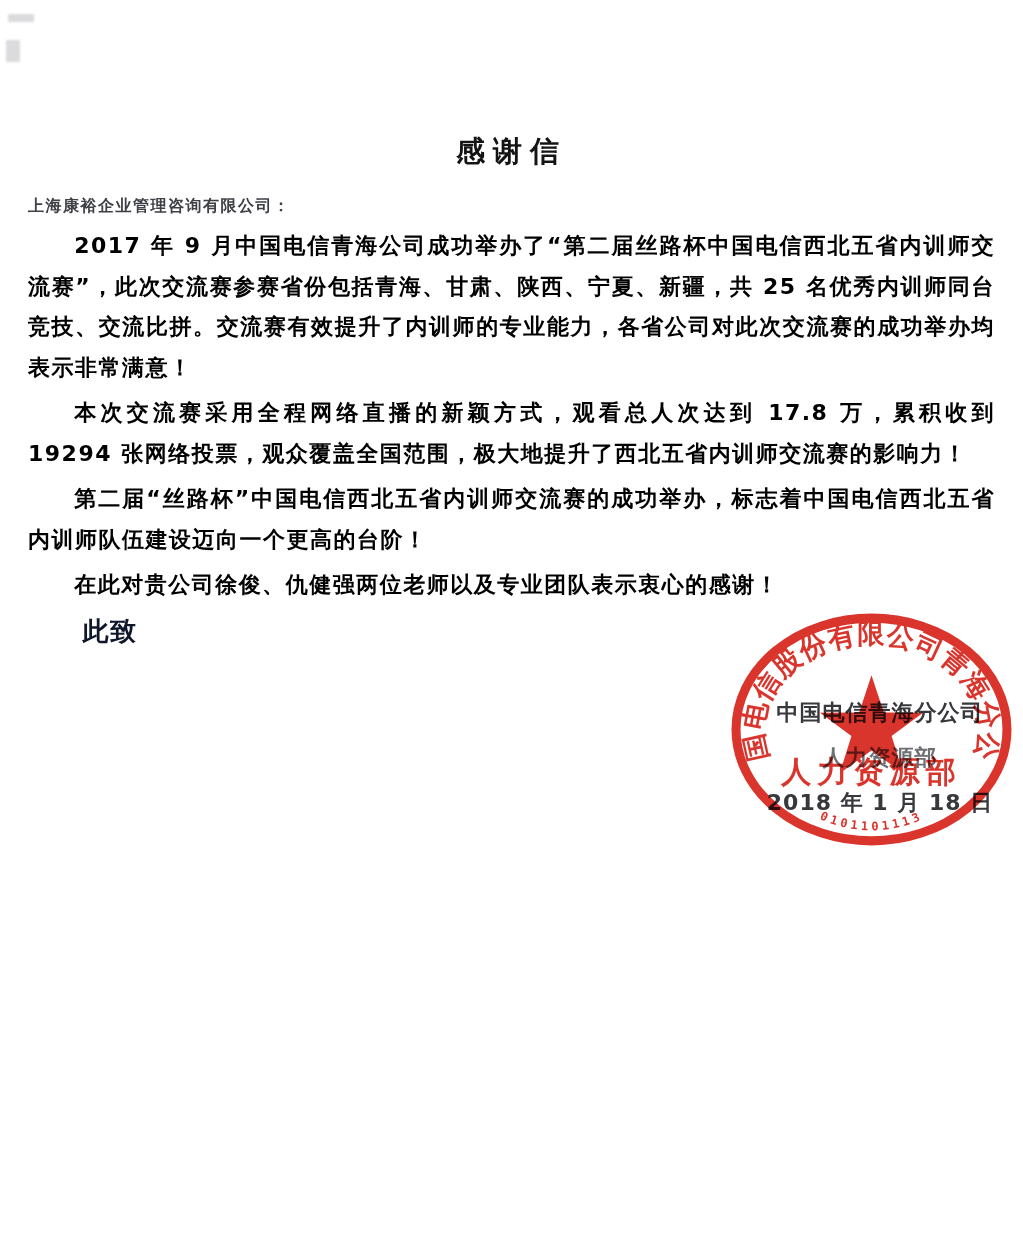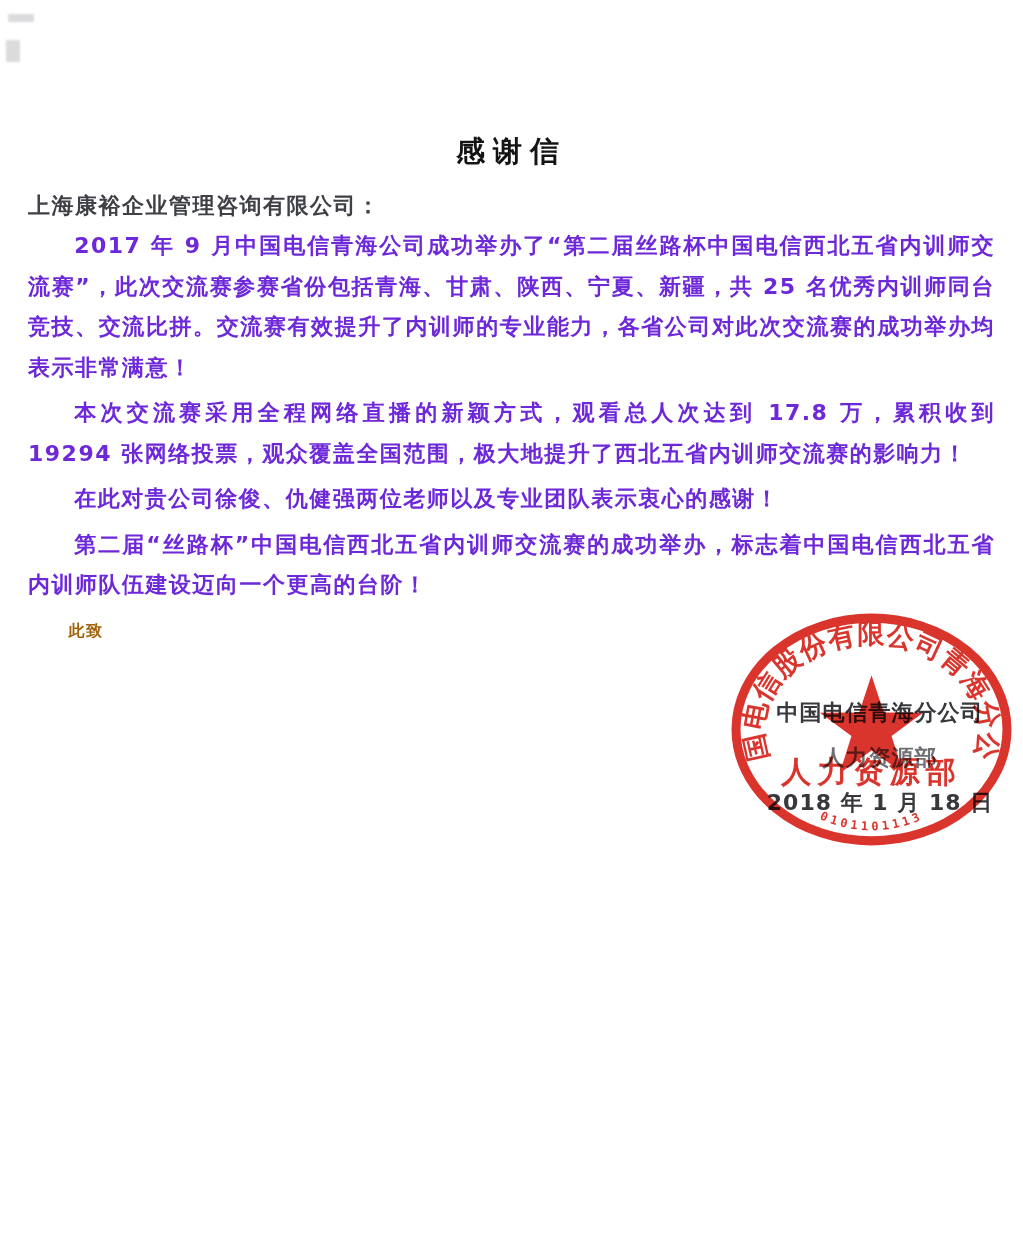"上海康裕企业管理咨询有限公司：" .recipient { font-size: 22px -> 16px }
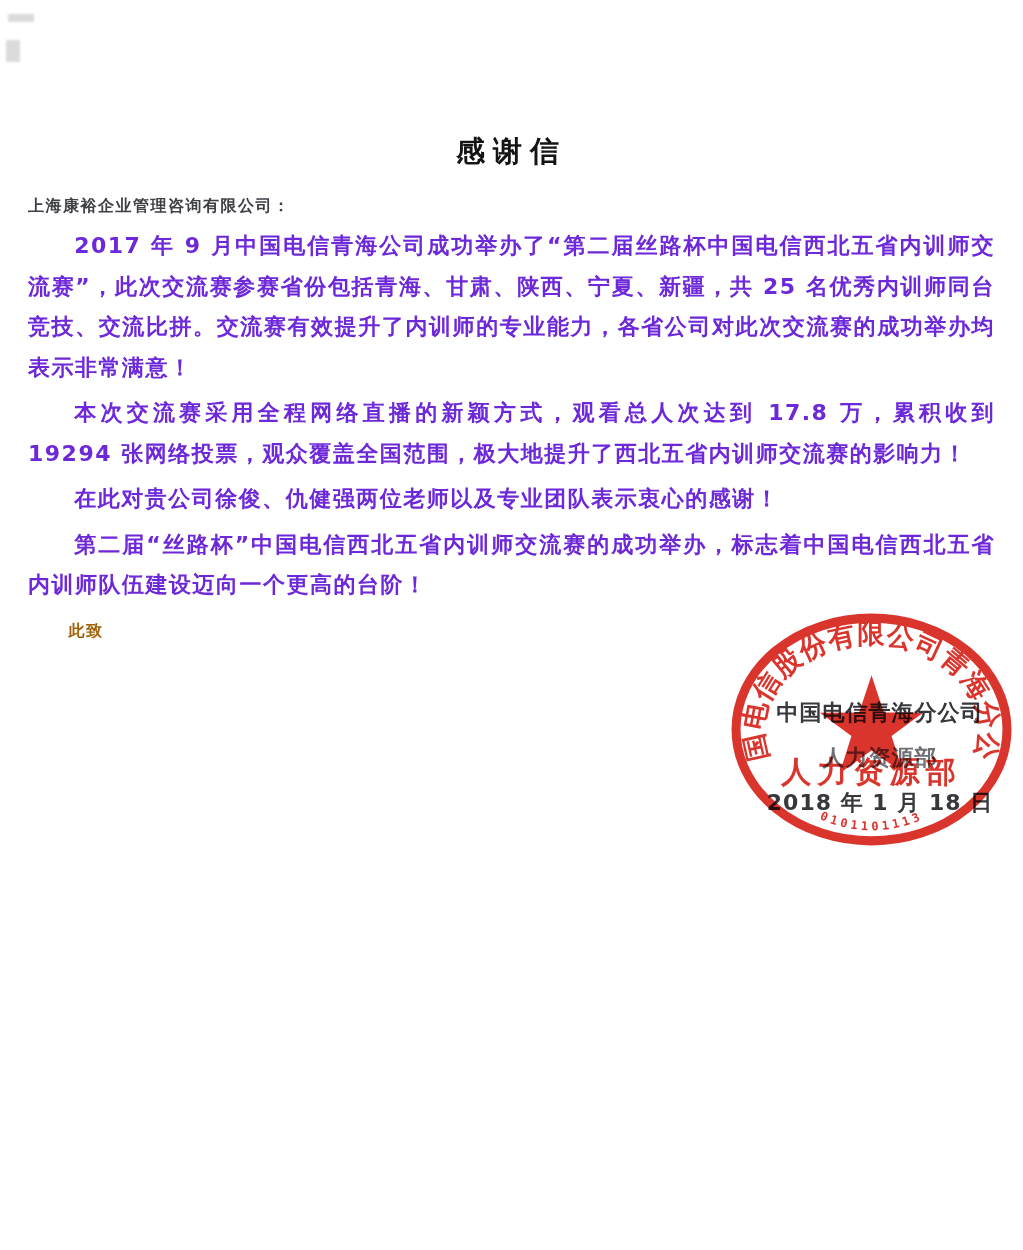"2017 年 9" .body-para { color: #6d28d9 -> #000000 }
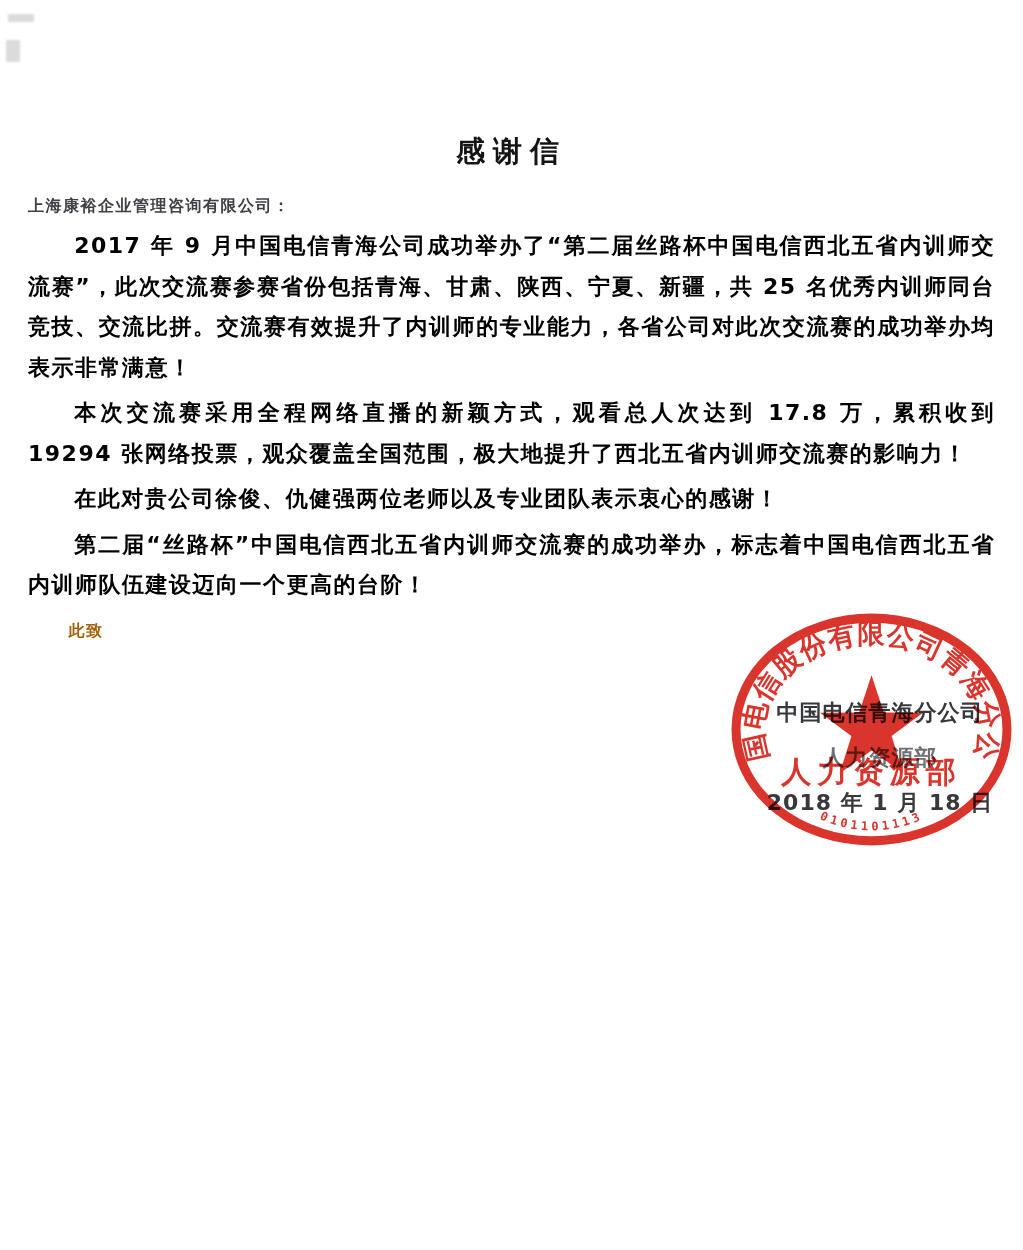"在此对贵公司徐俊、仇健强两位老师以及专业团队表示衷心的感谢！" p.body-para { order: before "第二届“丝路杯”中国电信西北五省内训师交流赛的成功举办，标志着中国电信西北五省内" -> after "第二届“丝路杯”中国电信西北五省内训师交流赛的成功举办，标志着中国电信西北五省内" }
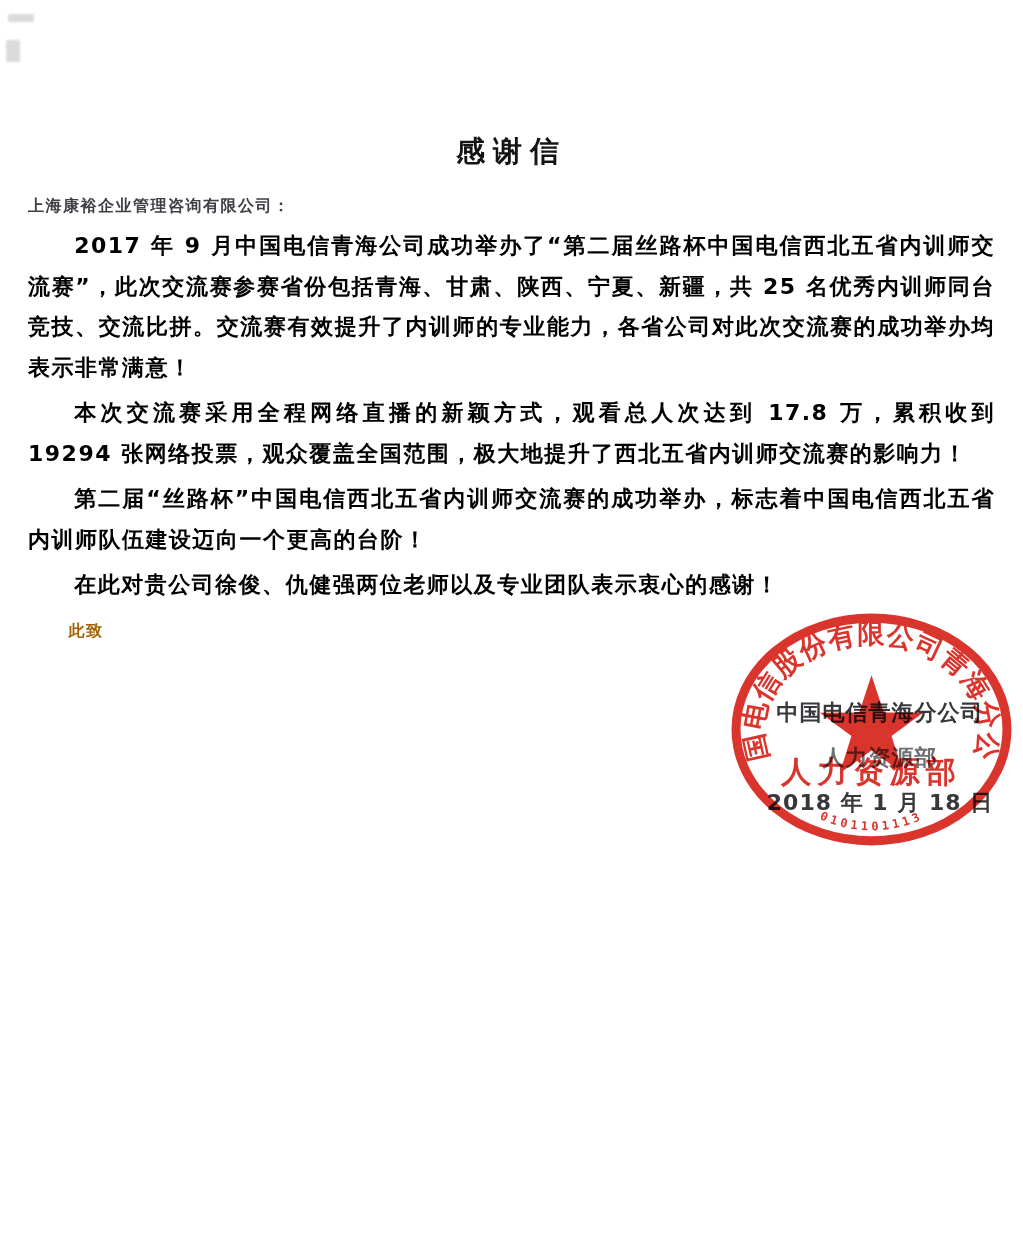"此致" .closing-line { color: #a16207 -> #0f172a; font-size: 16px -> 26px; margin: 7px -> 0 }
